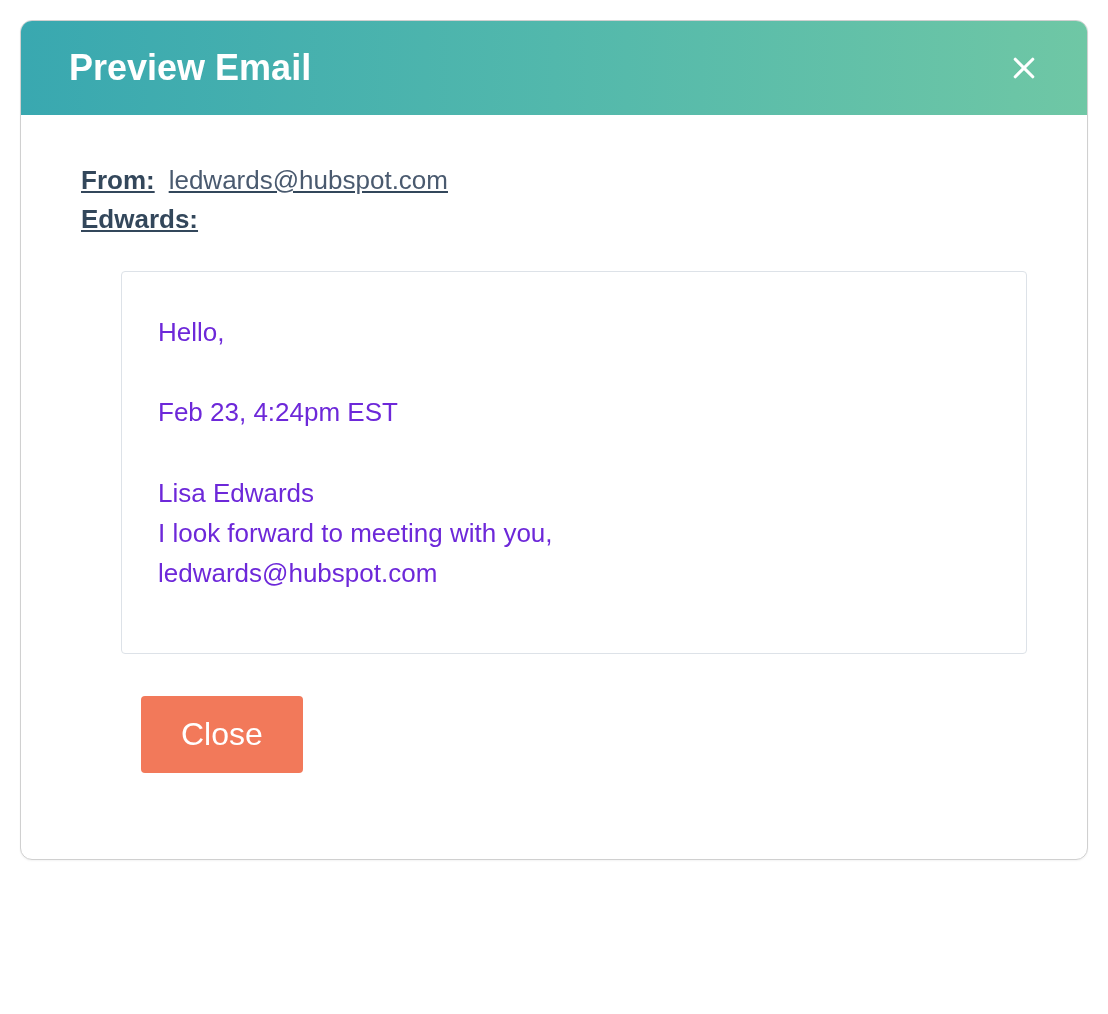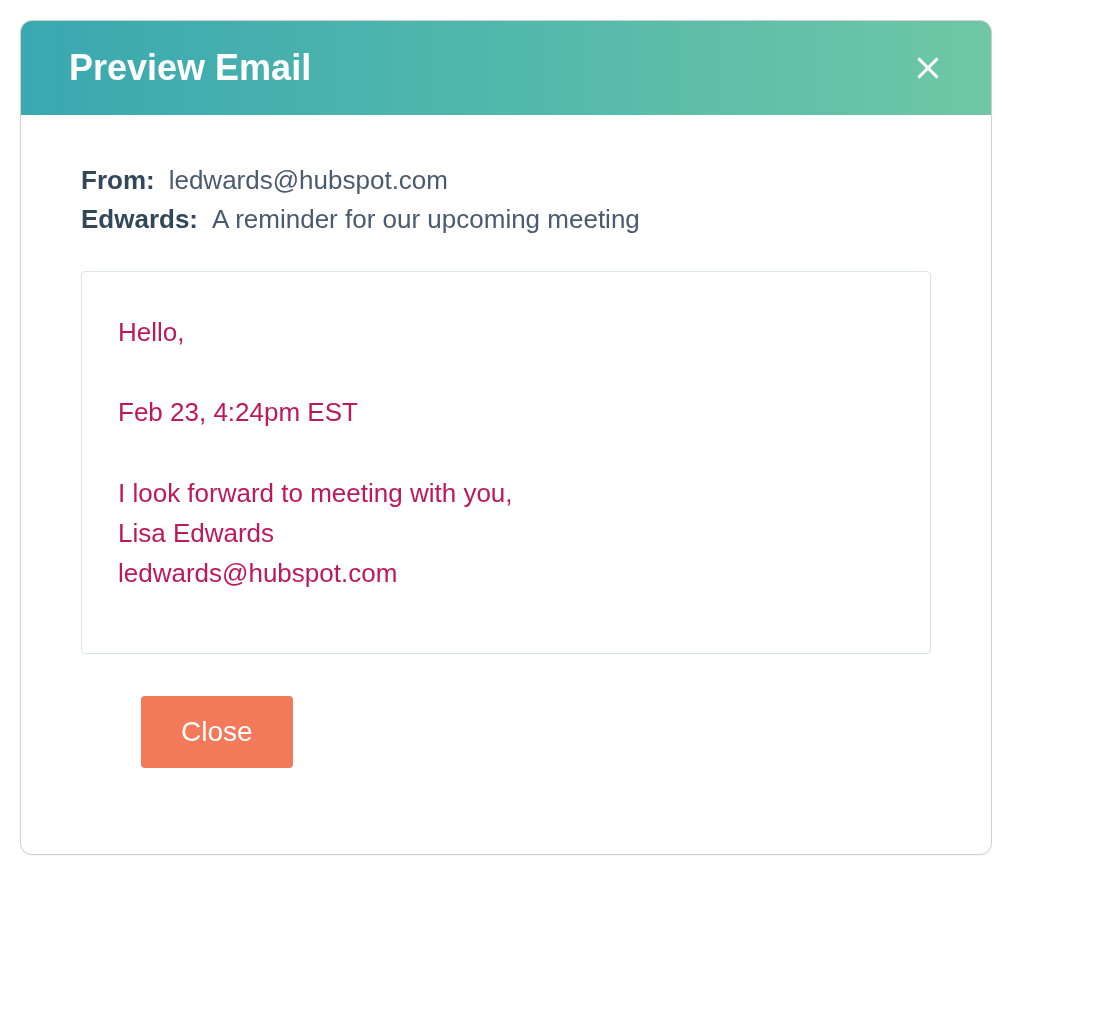"Preview Email" .modal { width: 972px -> 1068px }
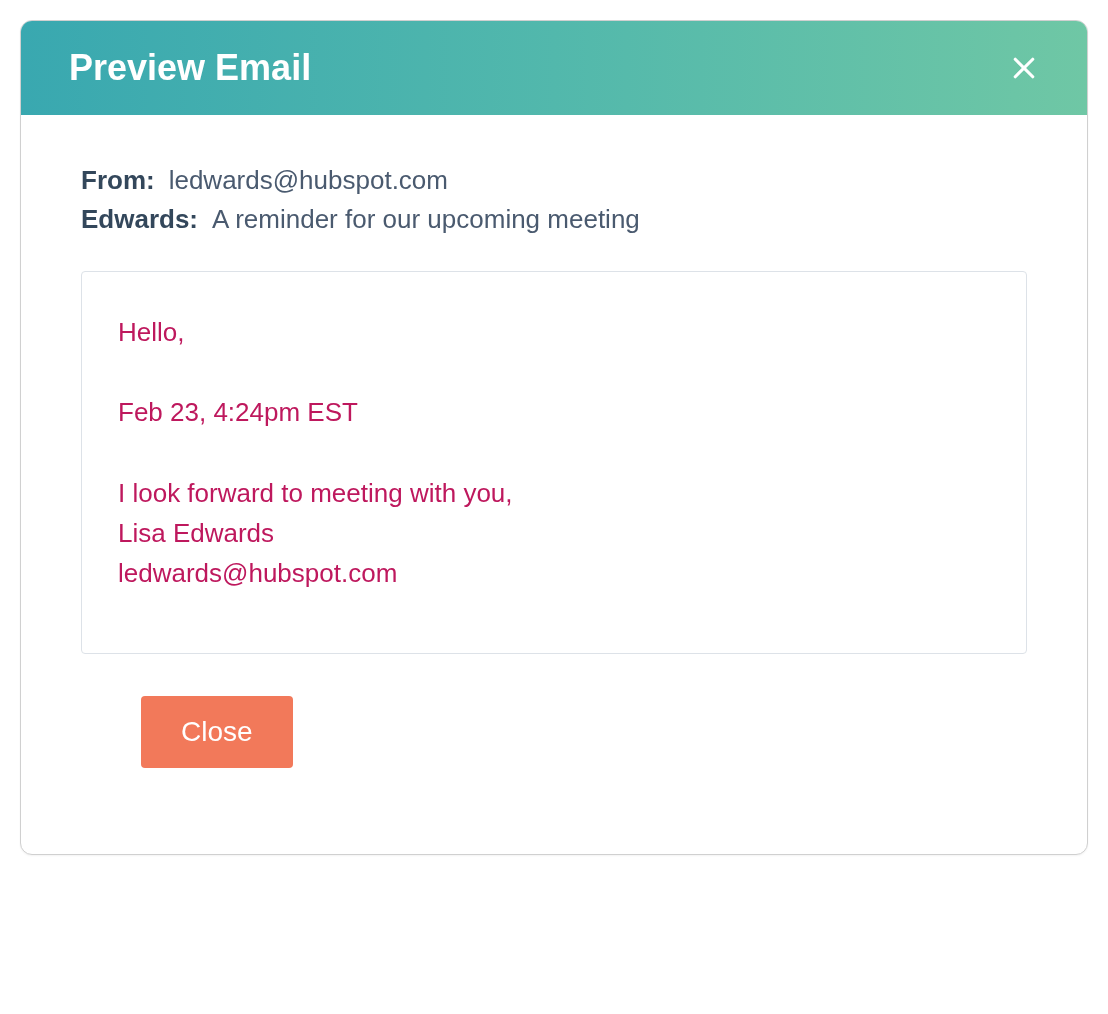"From:" .meta-row { text-decoration: none -> underline }
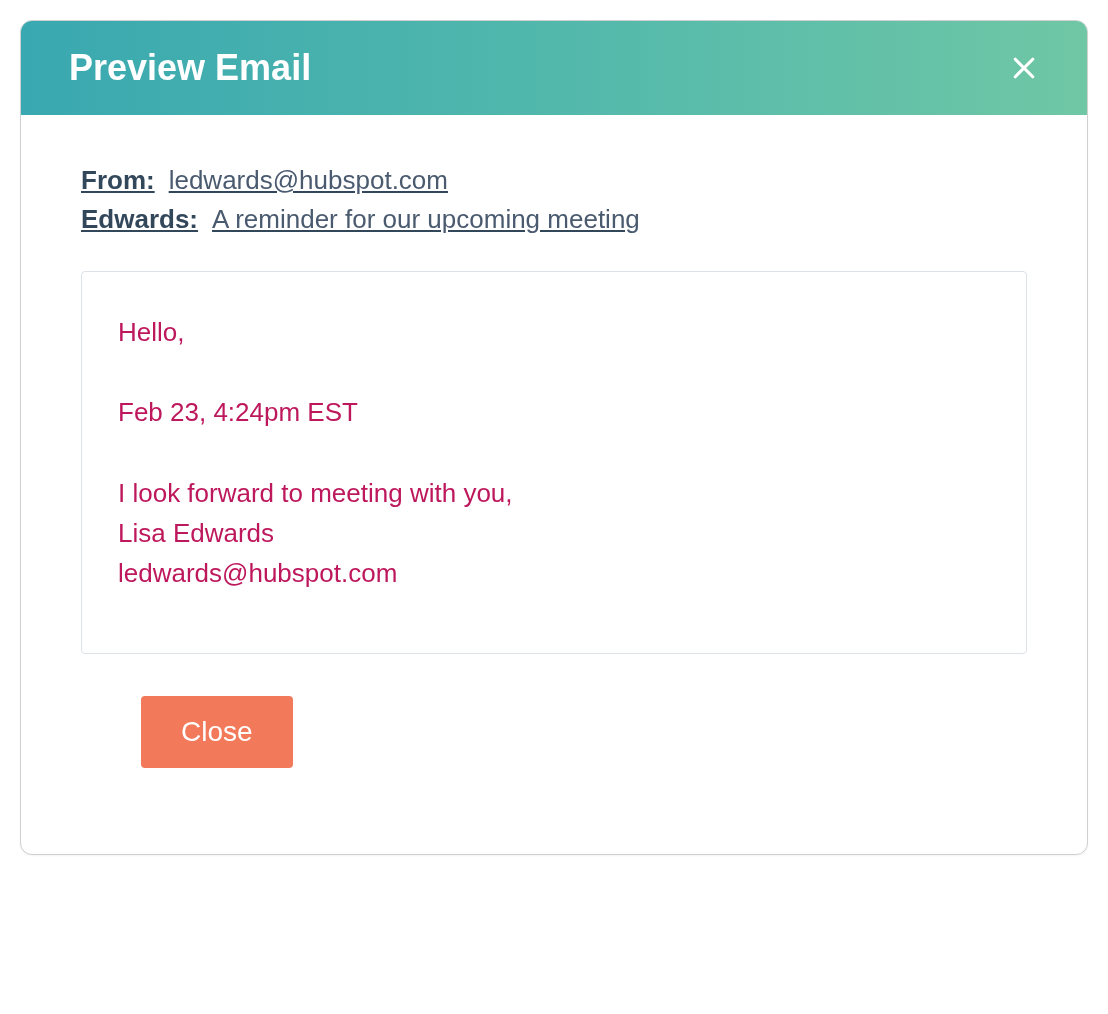"A reminder for our upcoming" span.meta-value { html: <span>A reminder for our upcoming meeting</span> -> none }
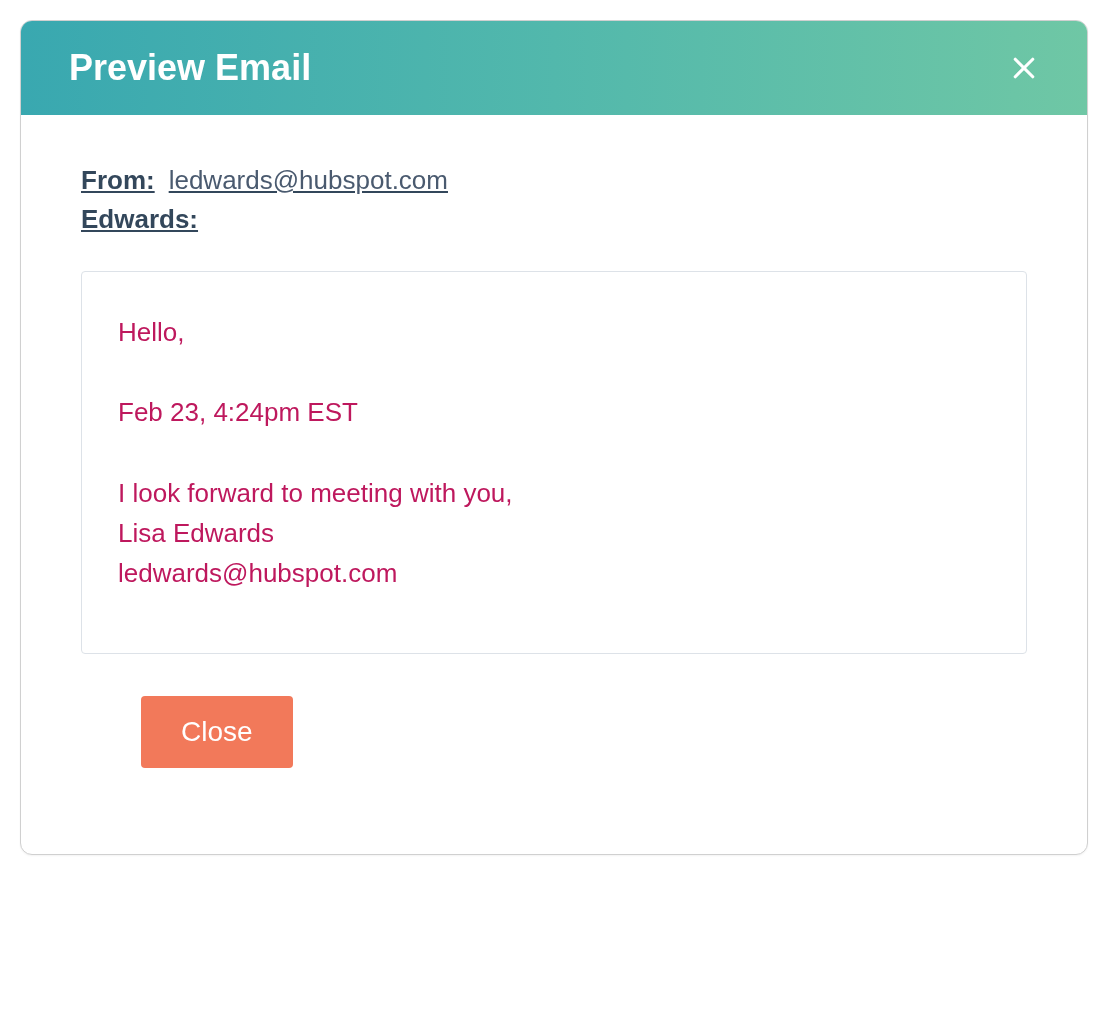"Hello," .email-body { color: #be185d -> #6d28d9; margin-left: none -> 40px }
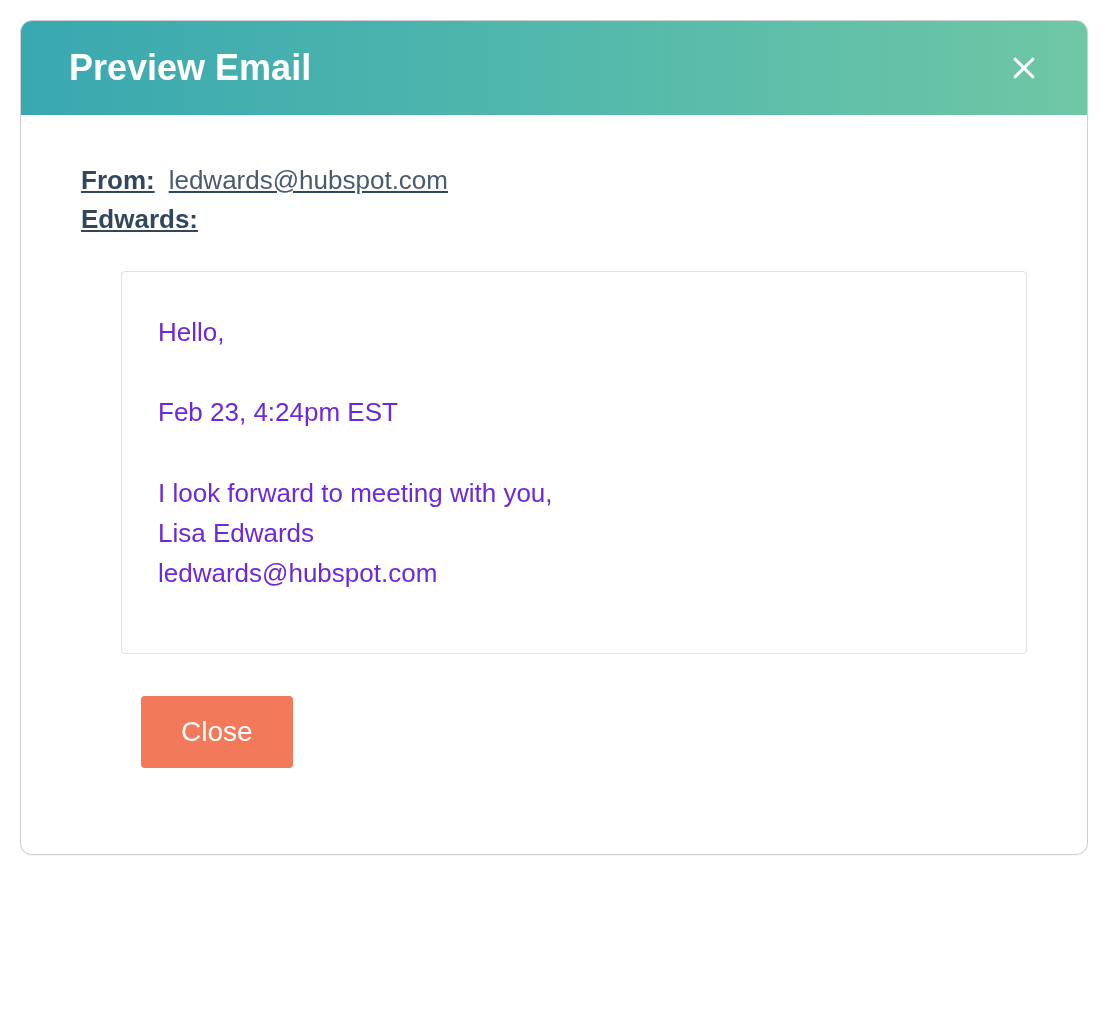"I look forward to meeting" p.body-line { order: before "Lisa Edwards" -> after "Lisa Edwards" }
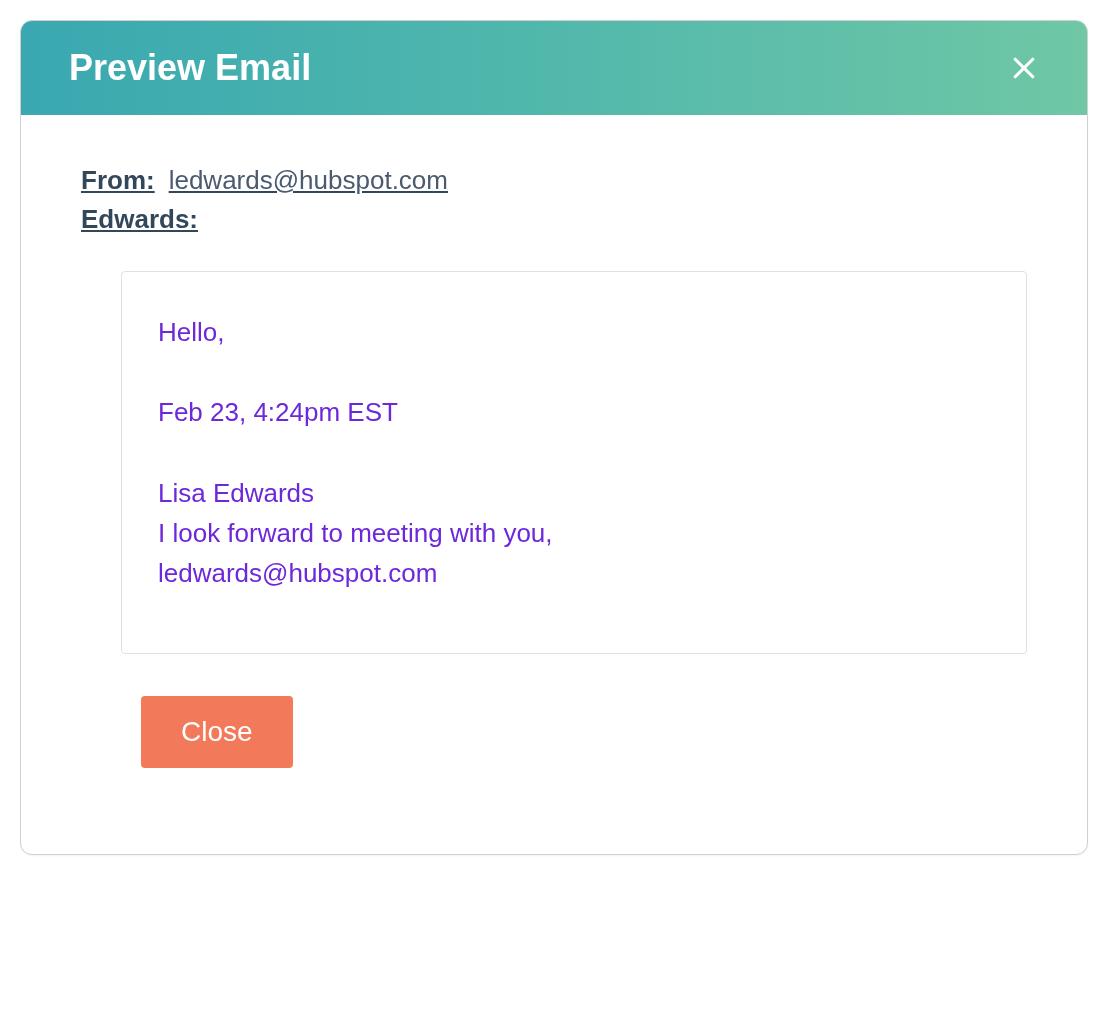"Close" .close-button { font-size: 28px -> 32px }
